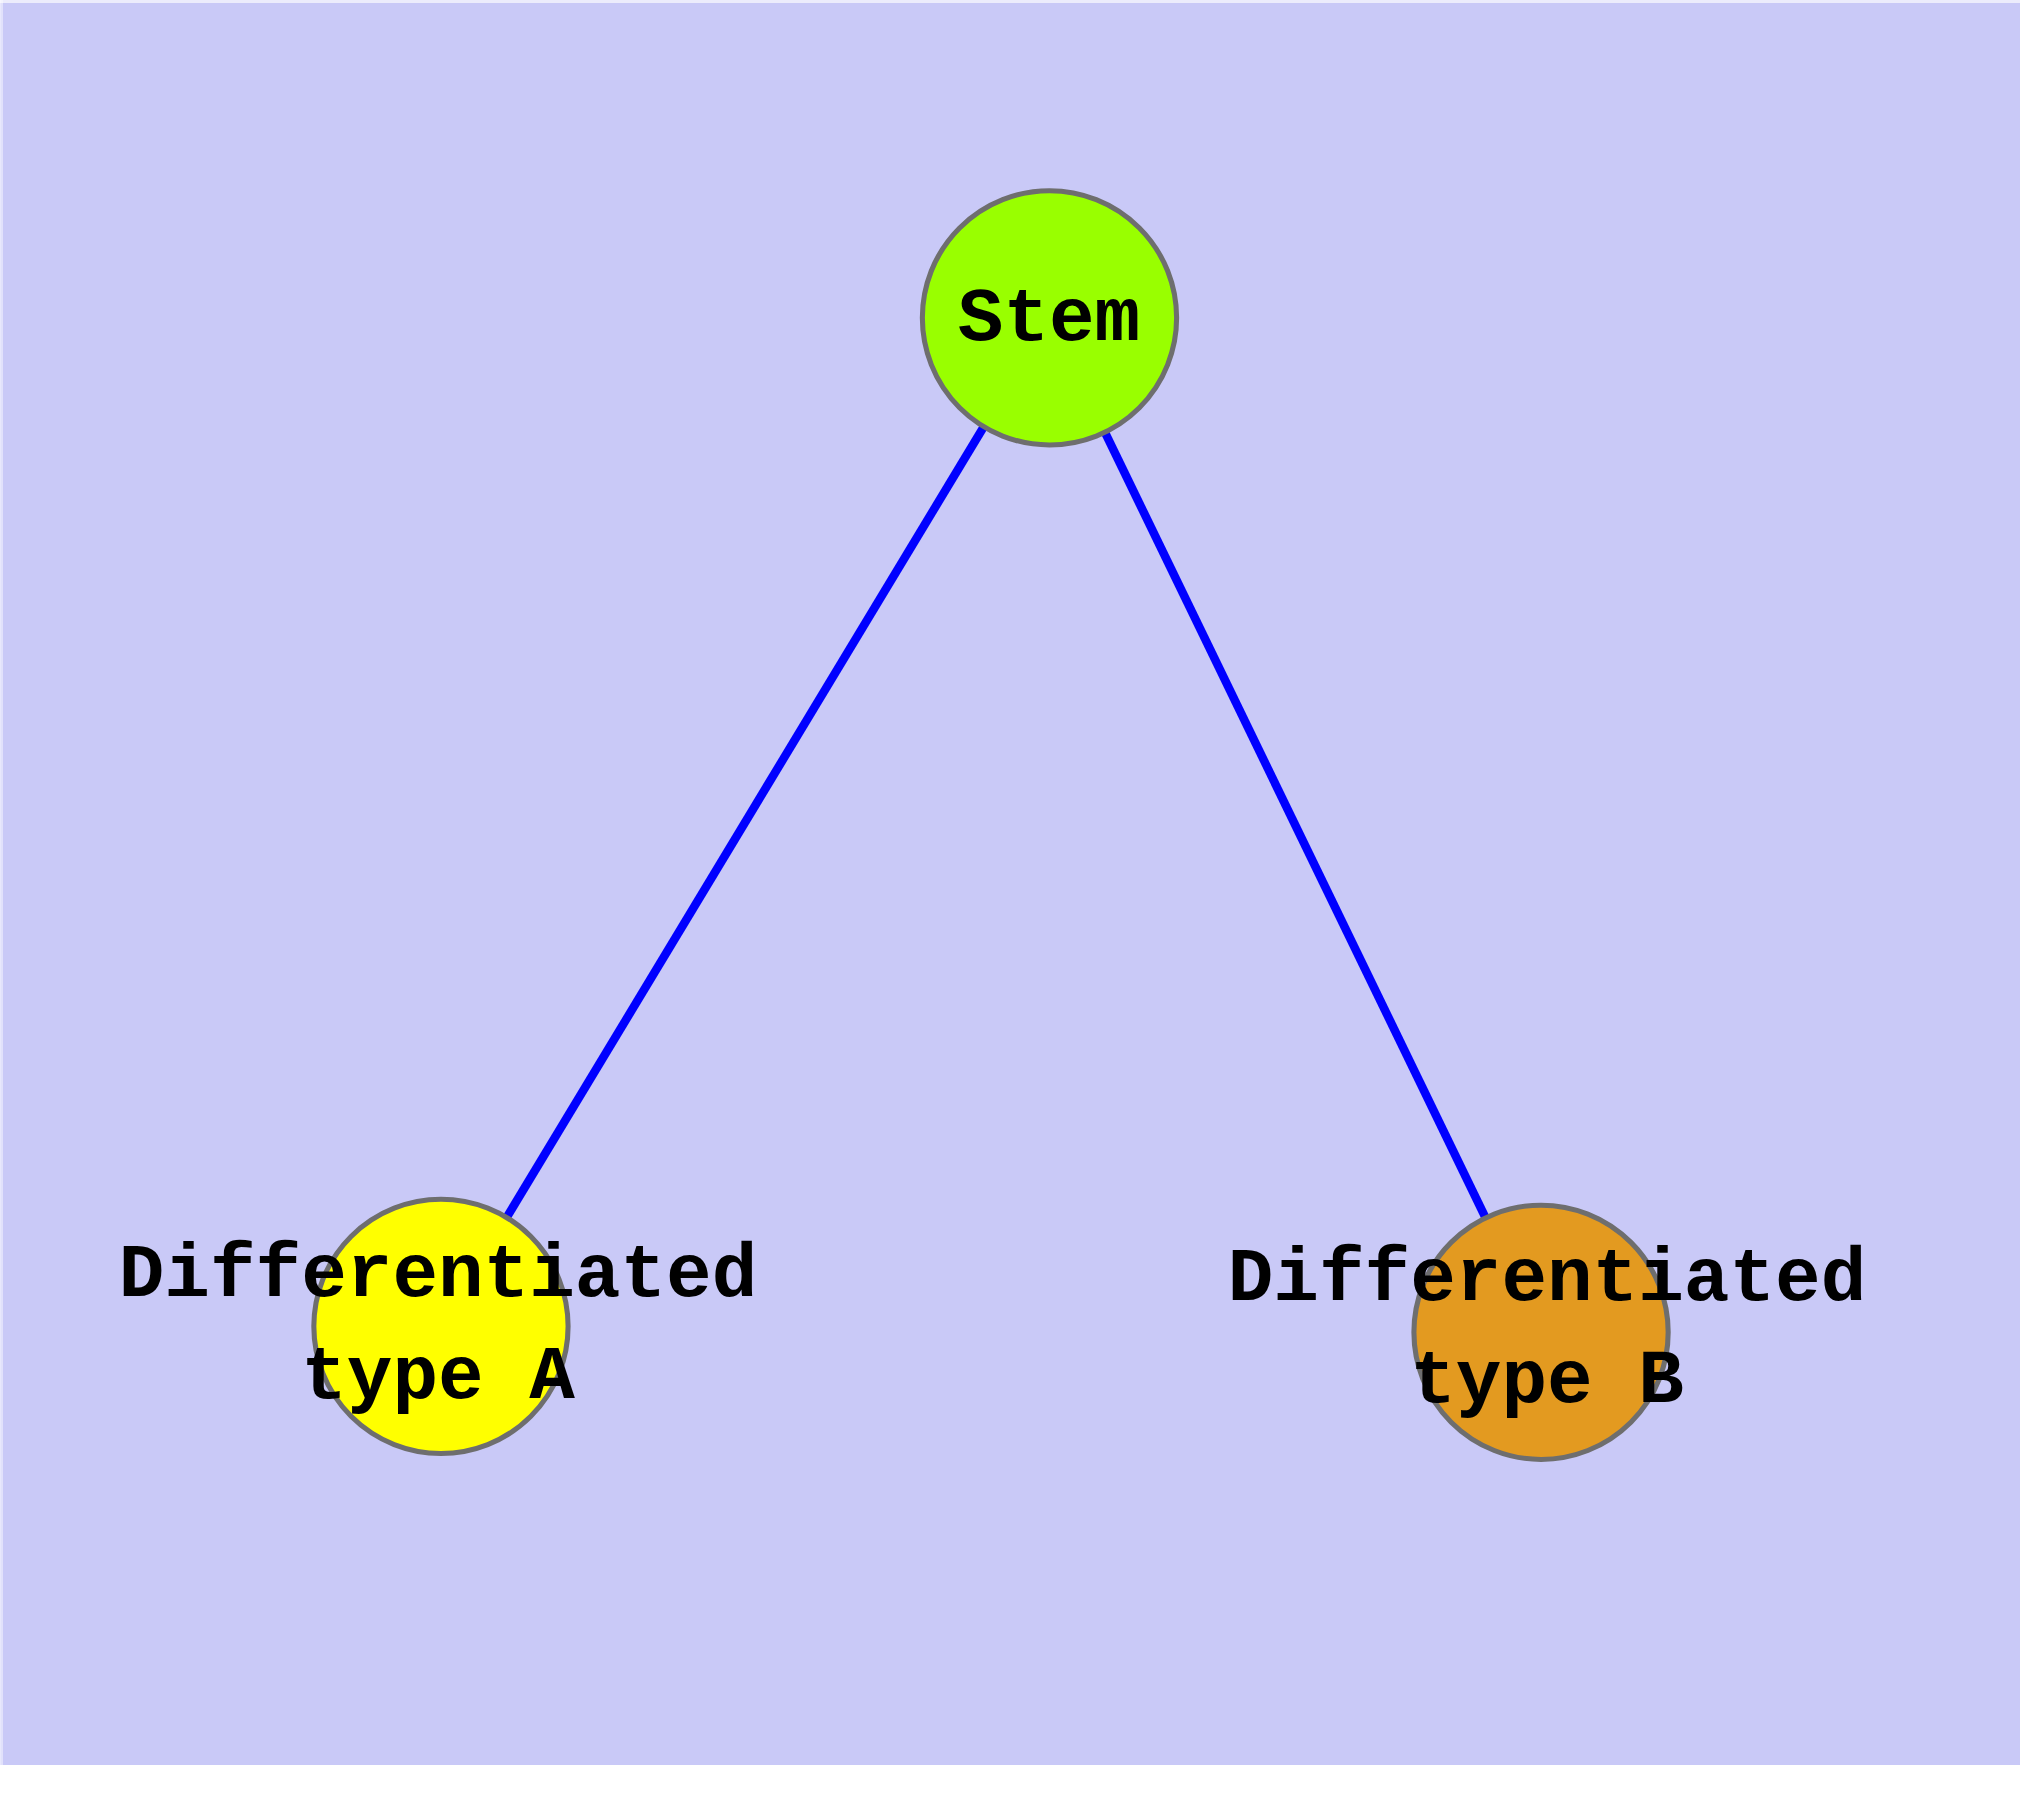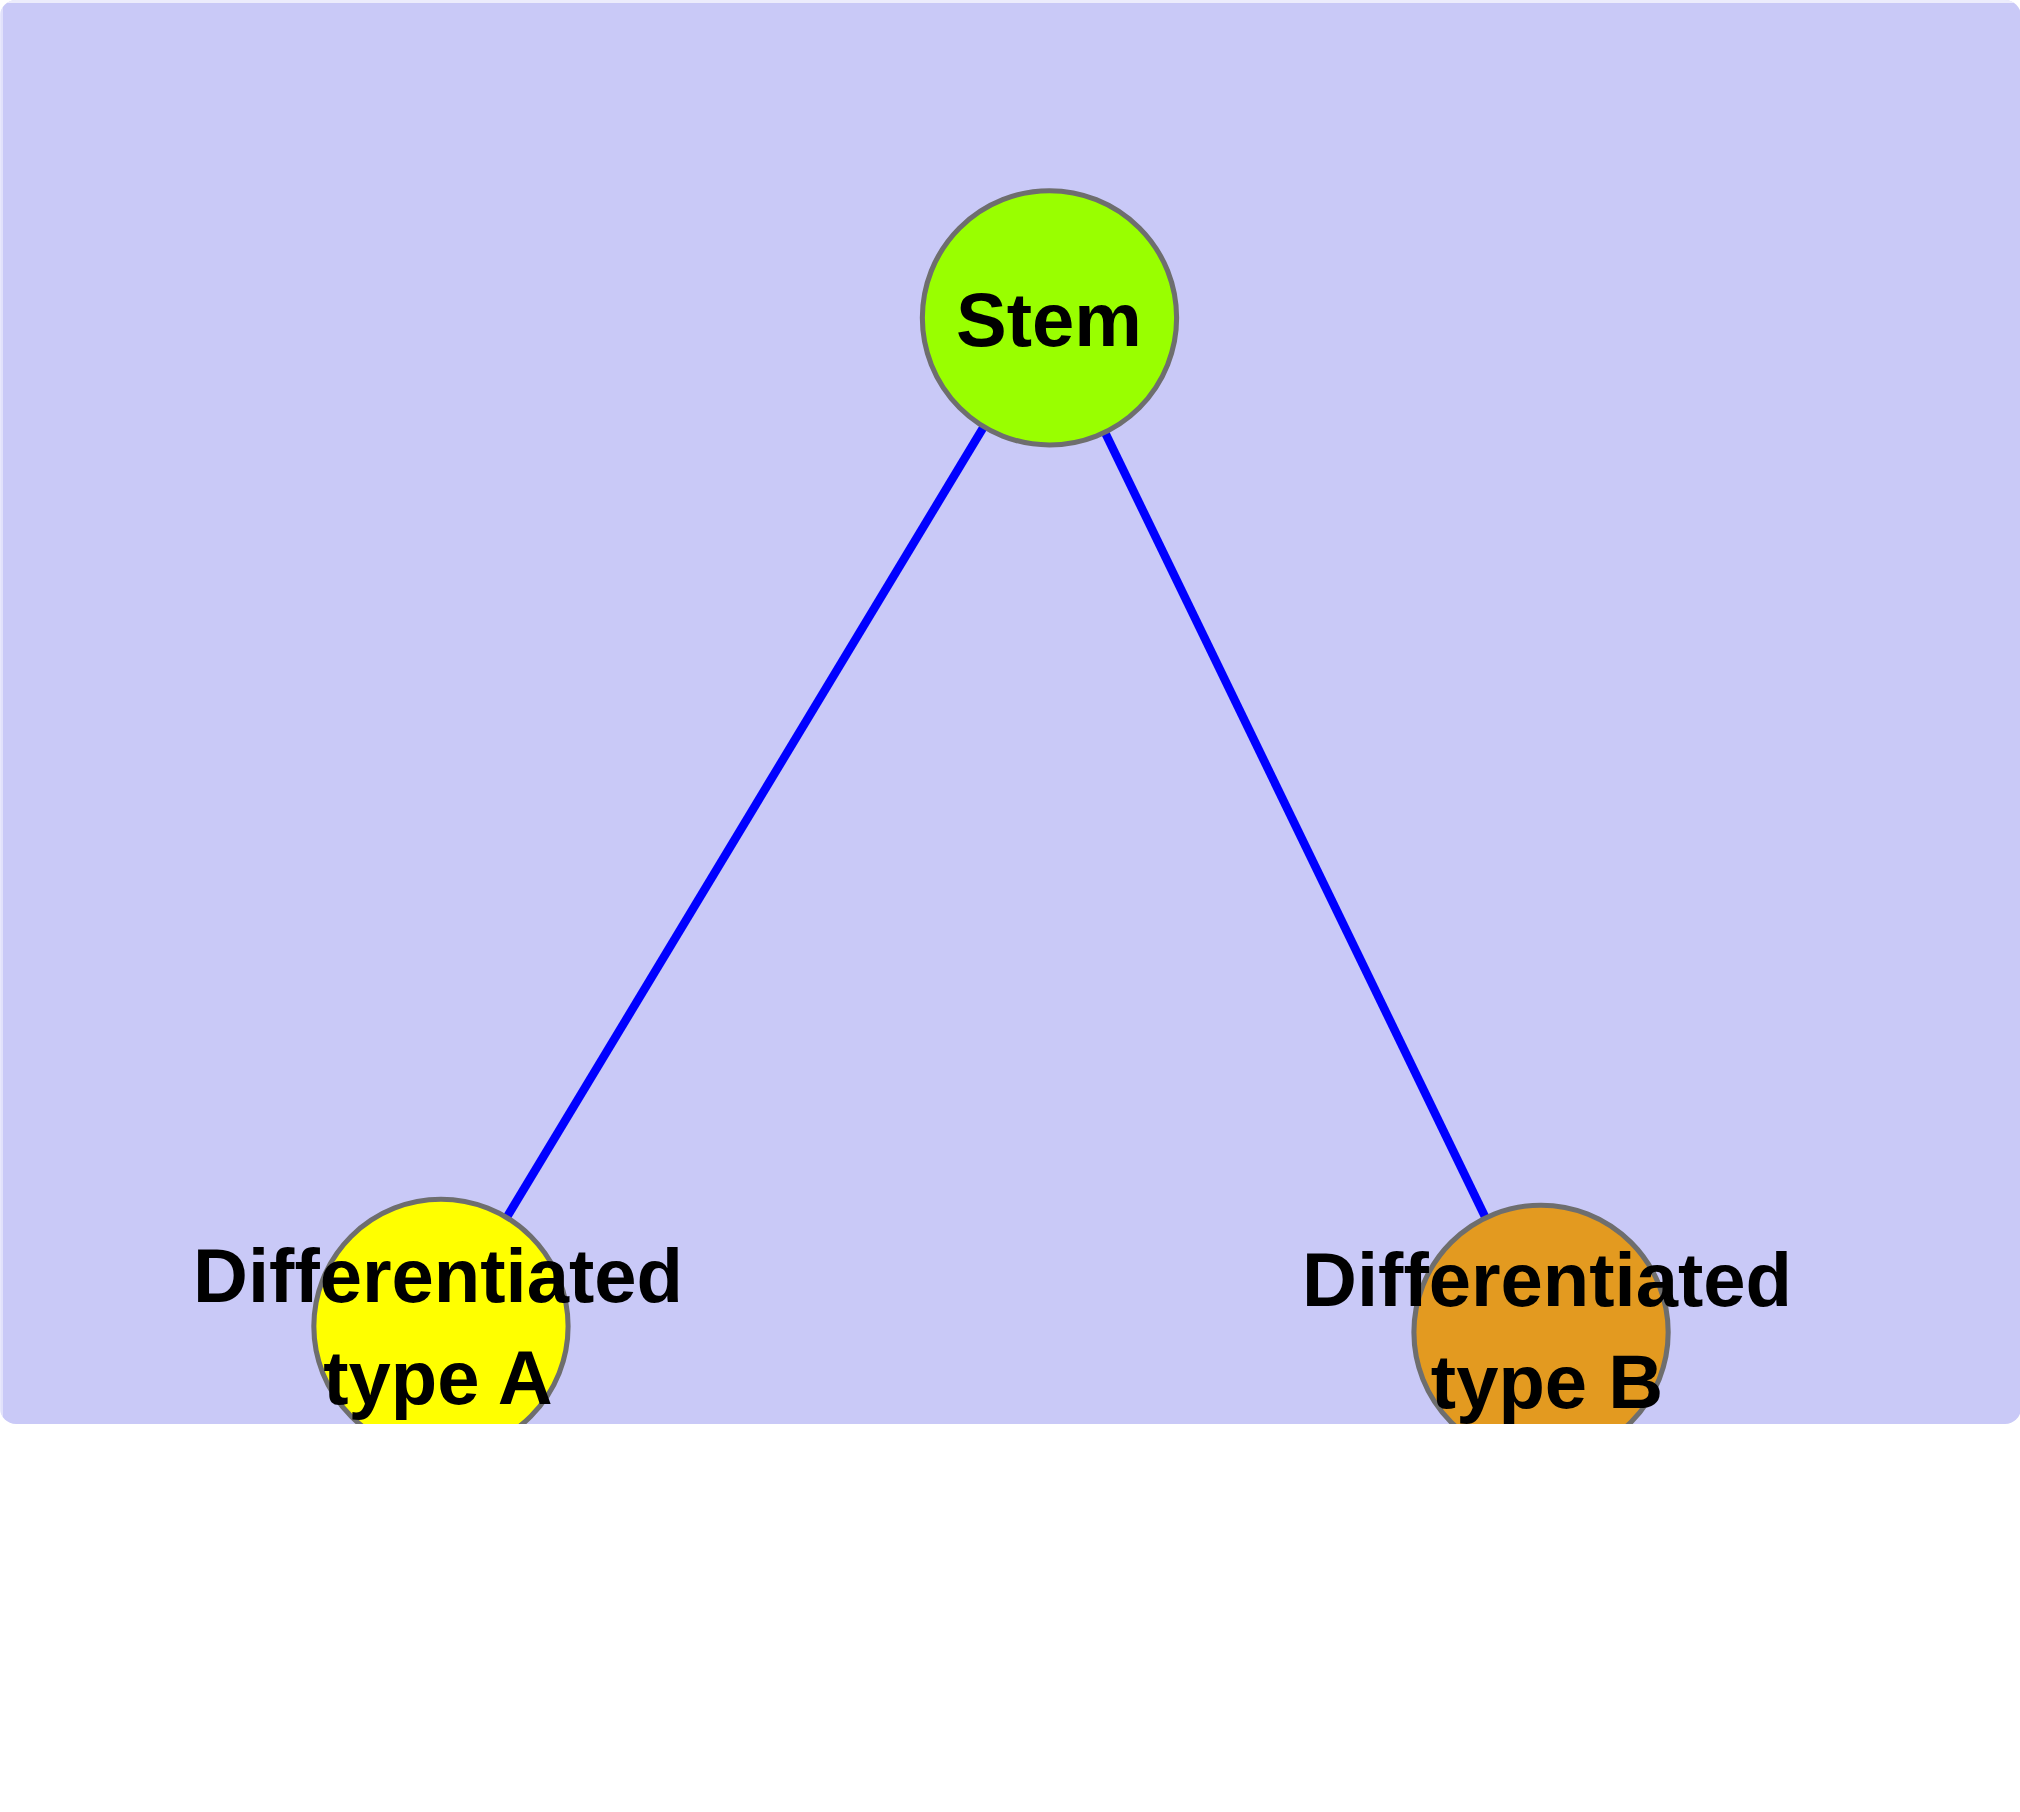"Stem" .canvas { border-radius: 16px -> none; font-family: Liberation Sans, sans-serif -> Liberation Mono, monospace; height: 1424px -> 1765px }
